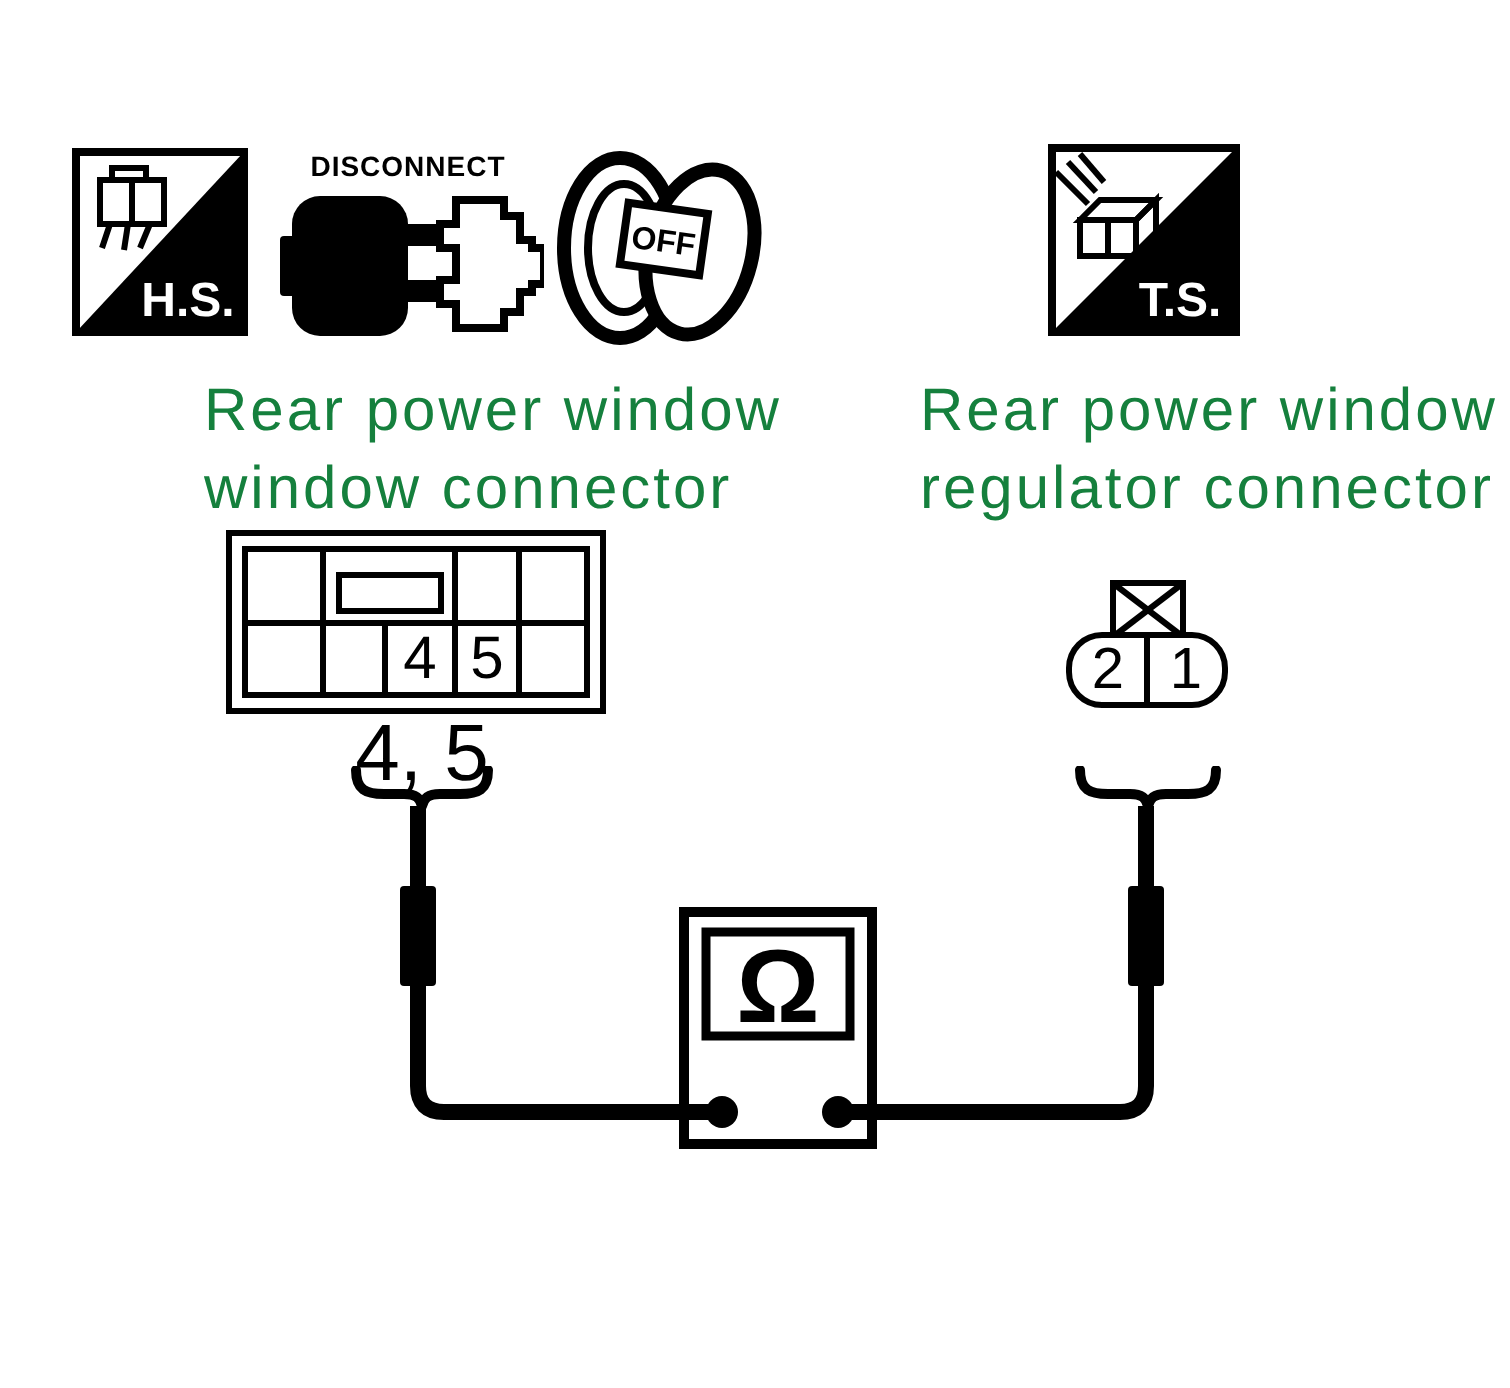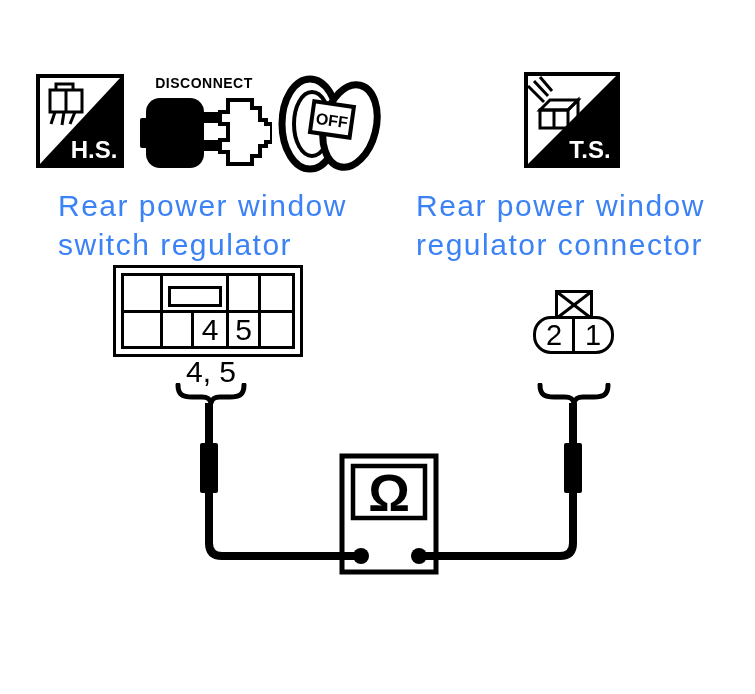"Rear power window" .caption { color: #3b82f6 -> #15803d; margin-left: none -> 44px }
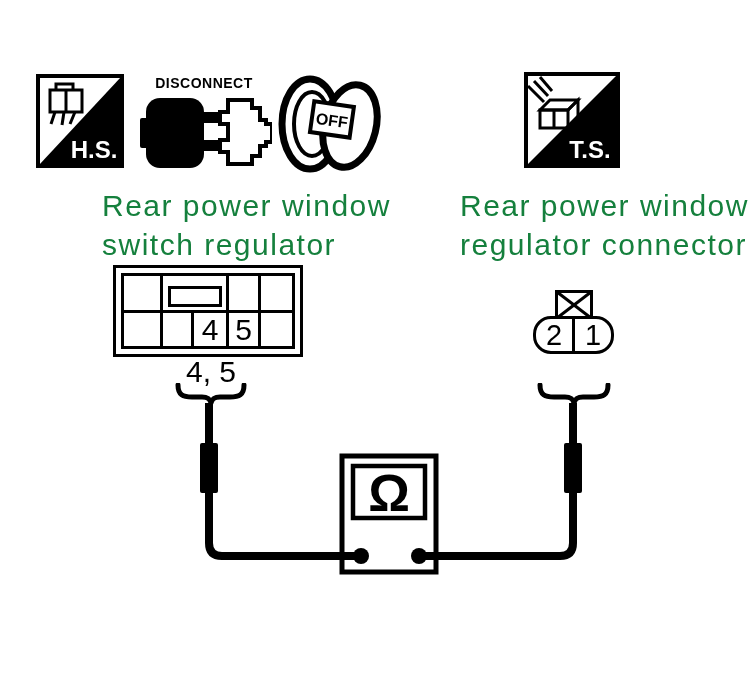"switch regulator" div { text: switch regulator -> window connector }
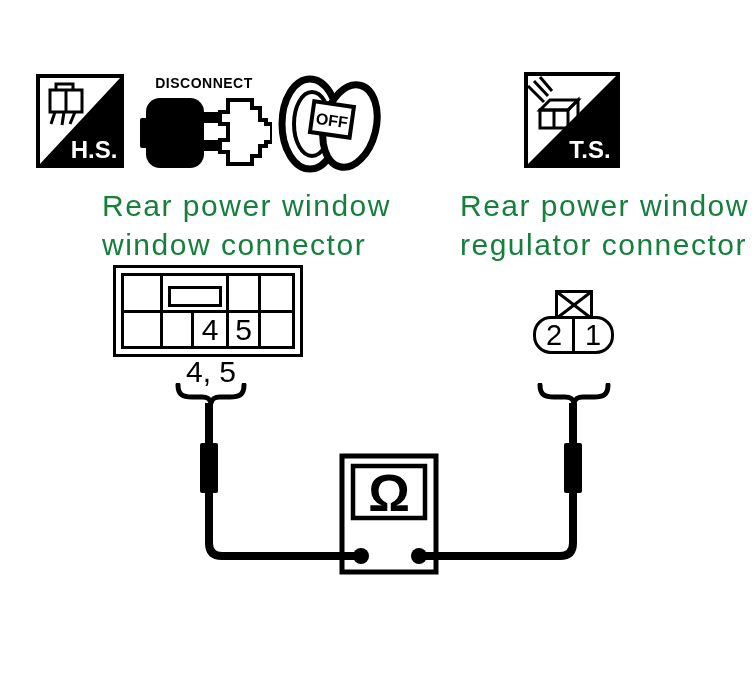"4, 5" .pins-label { font-size: 30px -> 40px }
